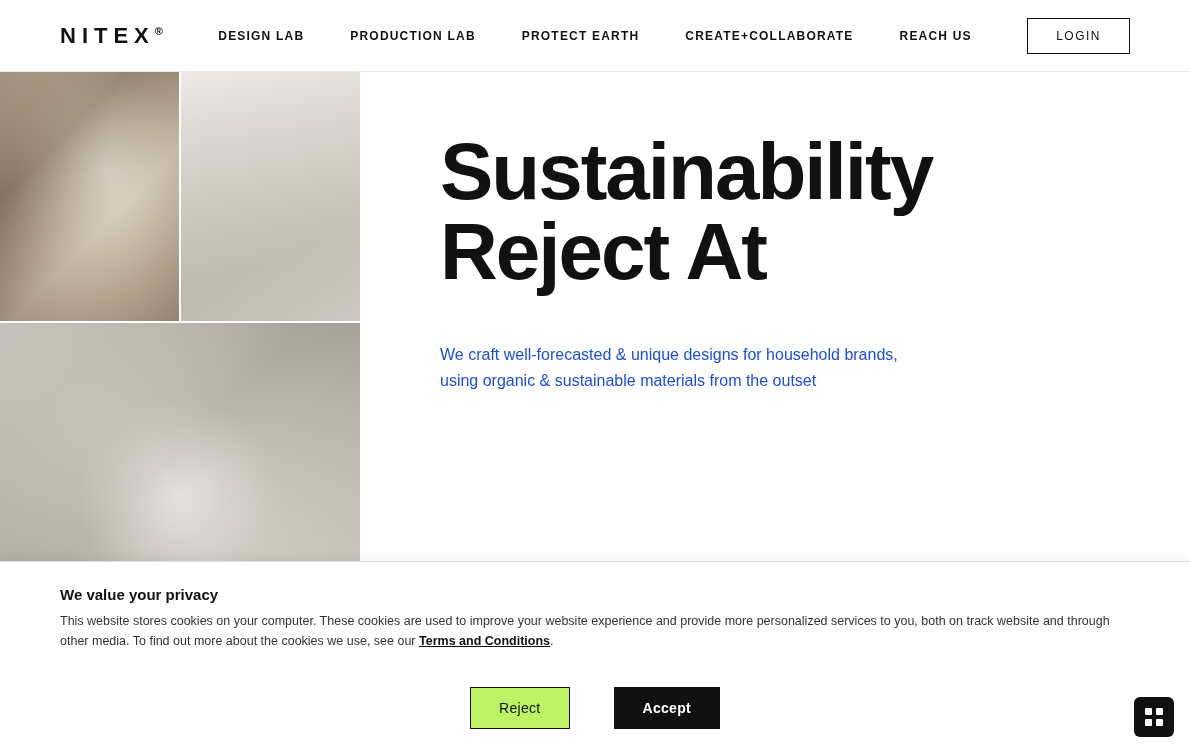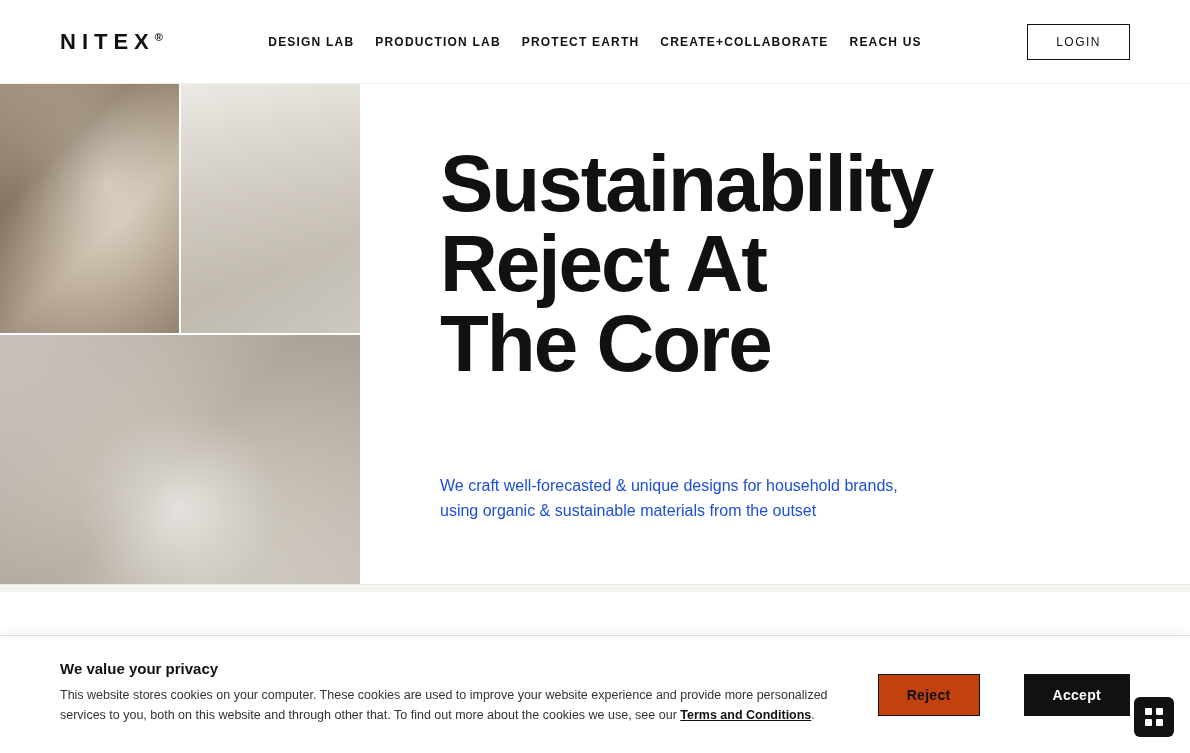"NITEX®" header { height: 84px -> 72px }
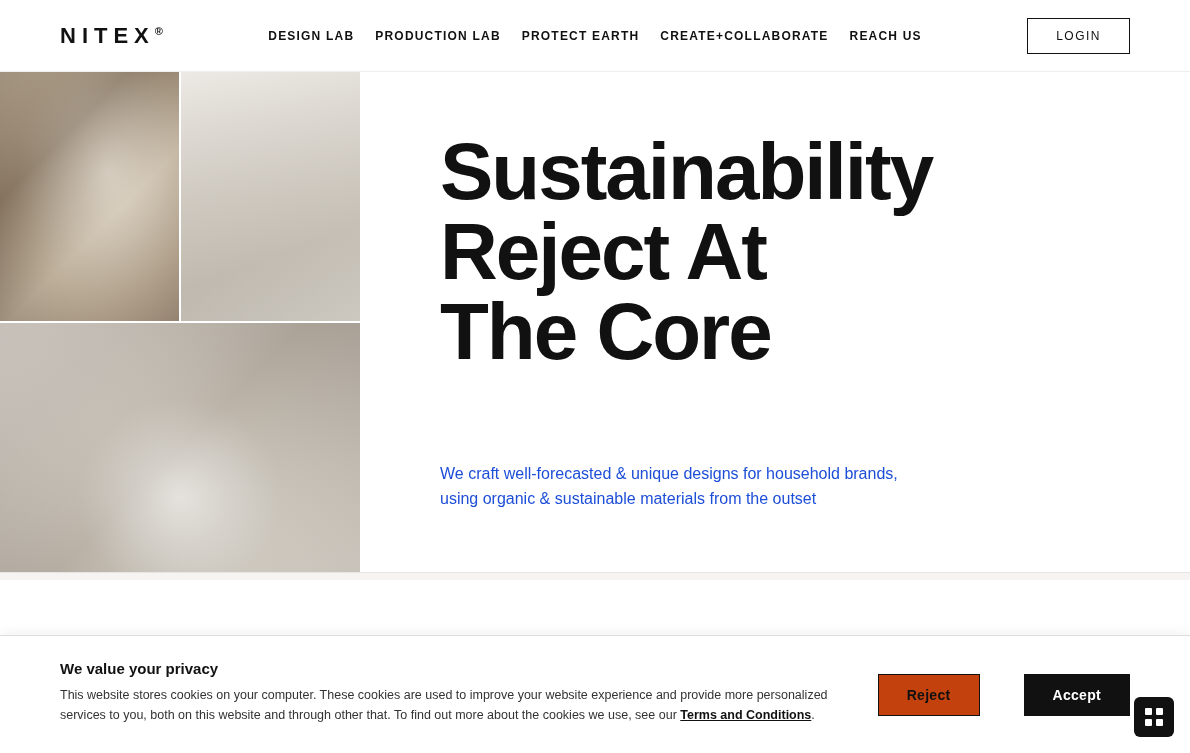"DESIGN LAB" nav { gap: 21px -> 46px }
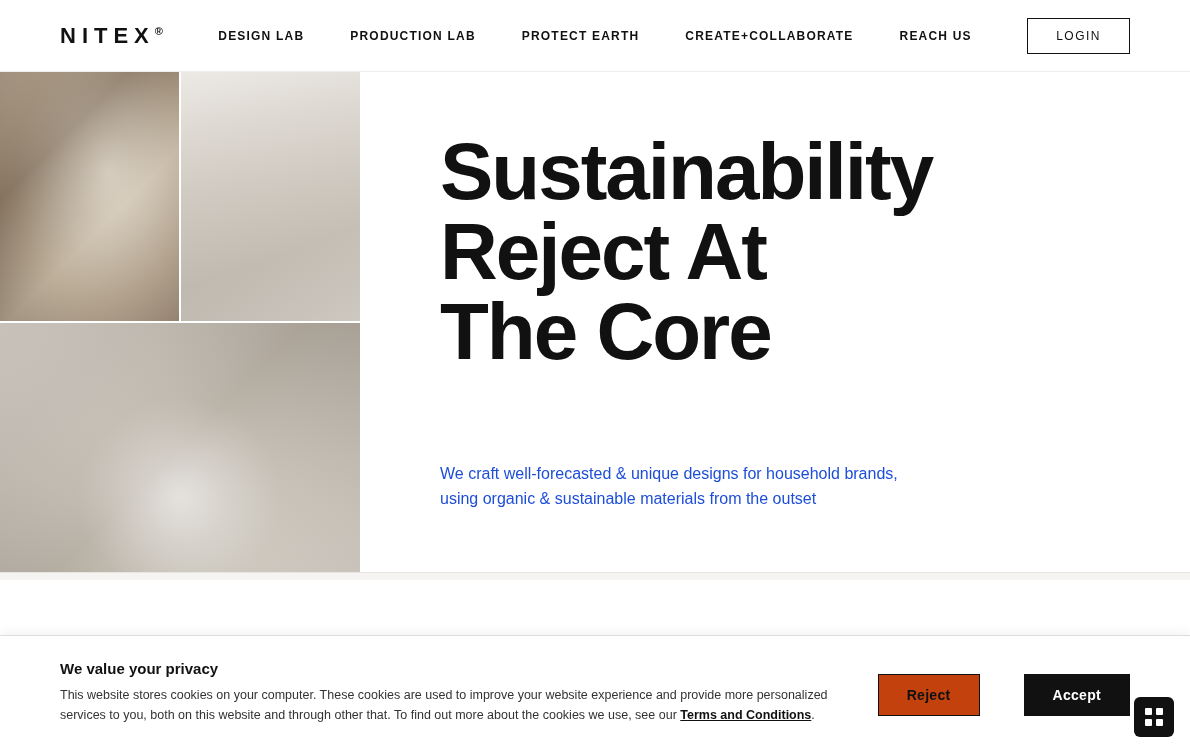"Sustainability" .hero-text { gap: none -> 20px; justify-content: space-between -> flex-start }
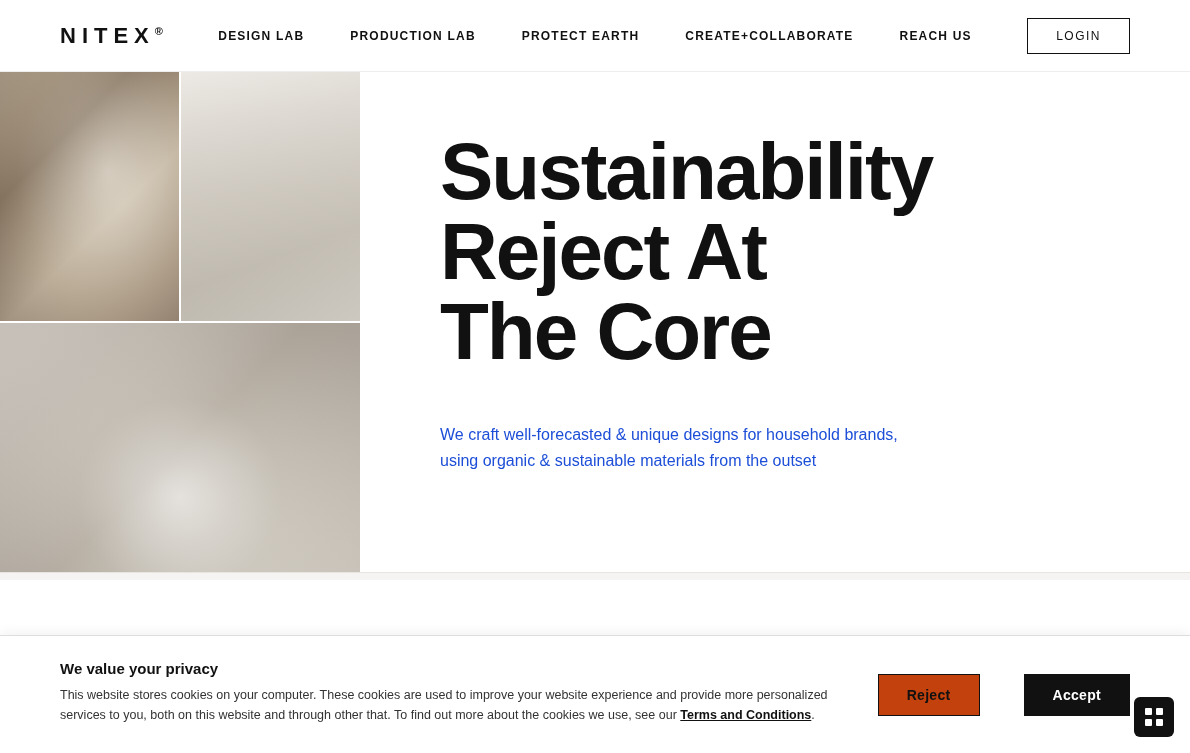"The Core" span { html: <span>The Core</span> -> none }
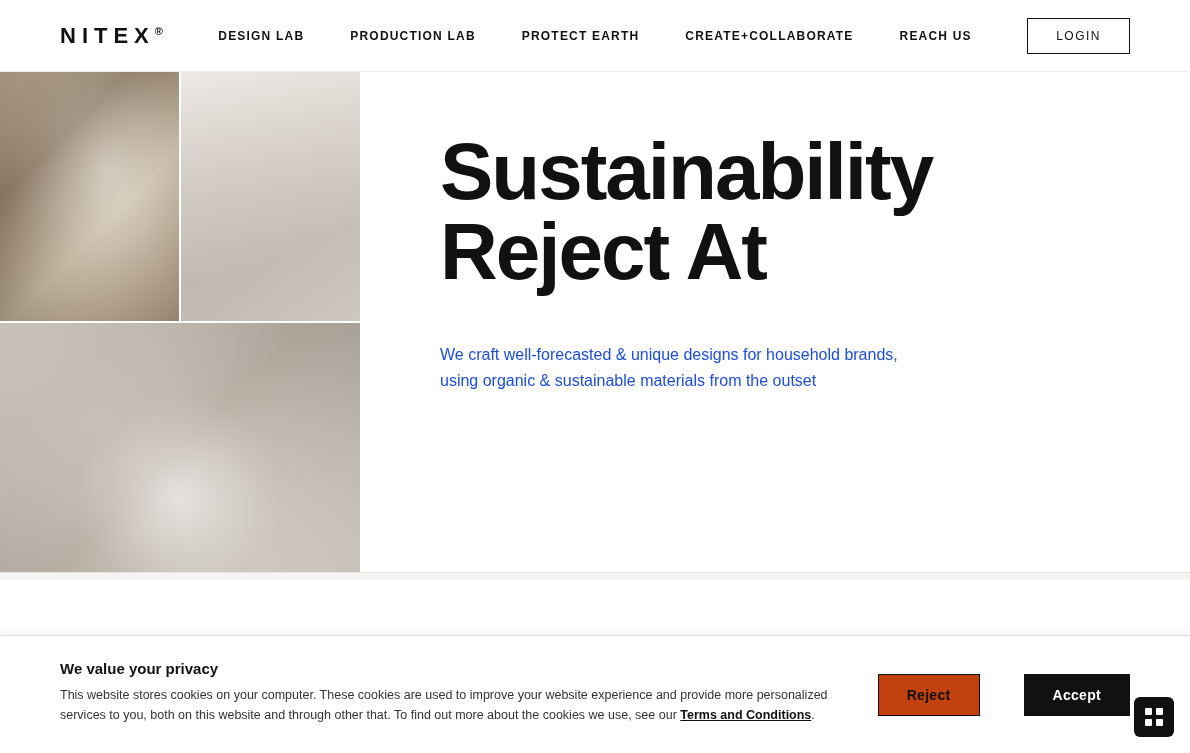"We value your privacy" .cookie-banner { flex-direction: none -> column }
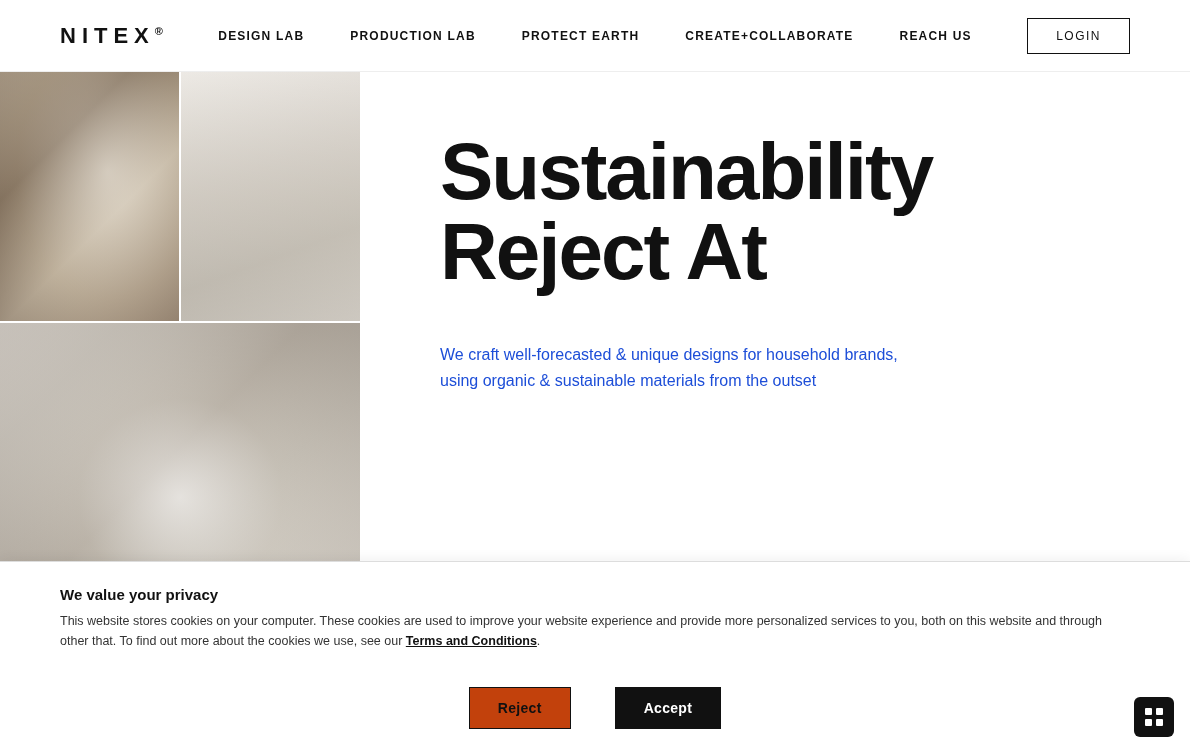"This website stores cookies on" span { text: this website and through other that -> track website and through other media }
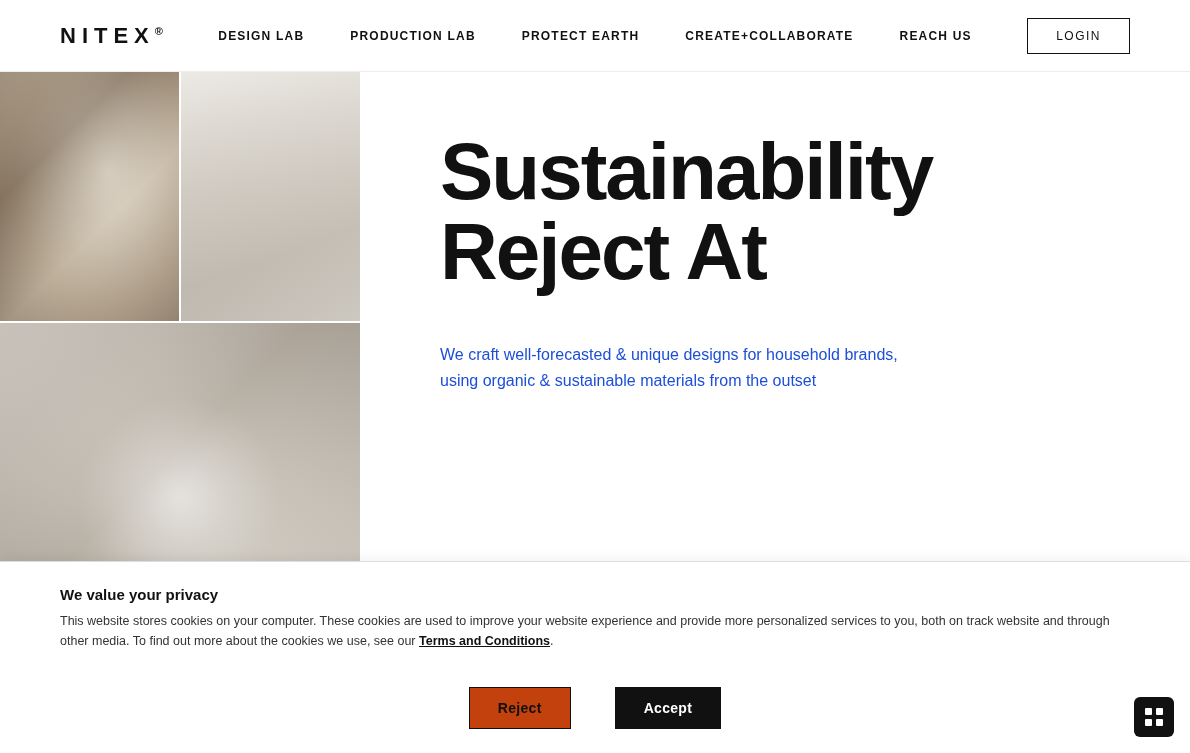"Reject" .btn-reject { background: #c2410c -> #bef264; font-weight: 700 -> 400 }
